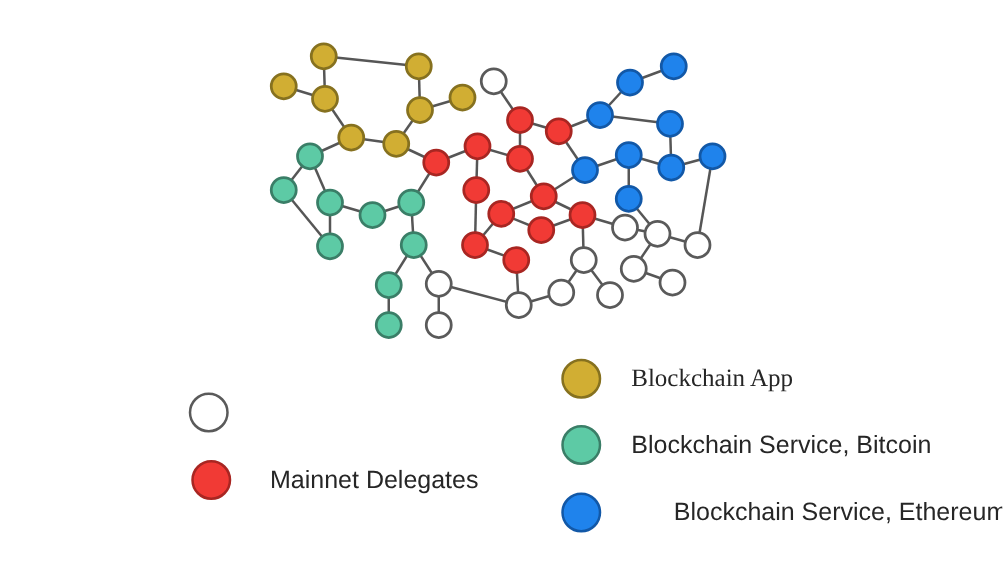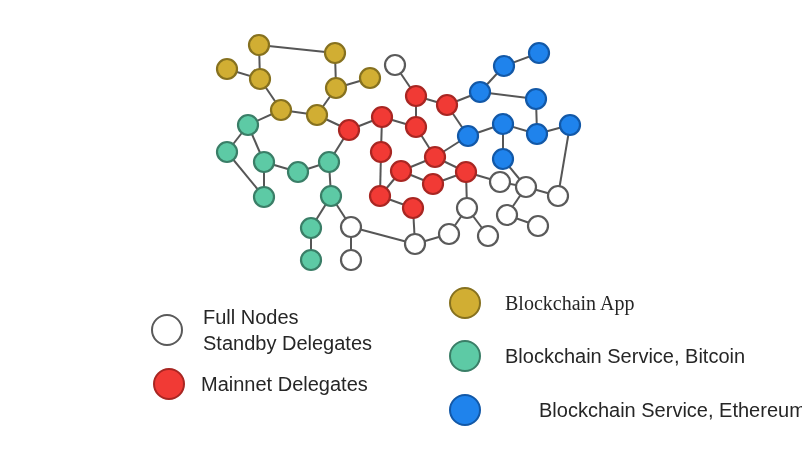"Full Nodes" div.legend-label { html: <div> <div>Full Nodes</div> <div>Standby Delegates</div> </div> -> none }
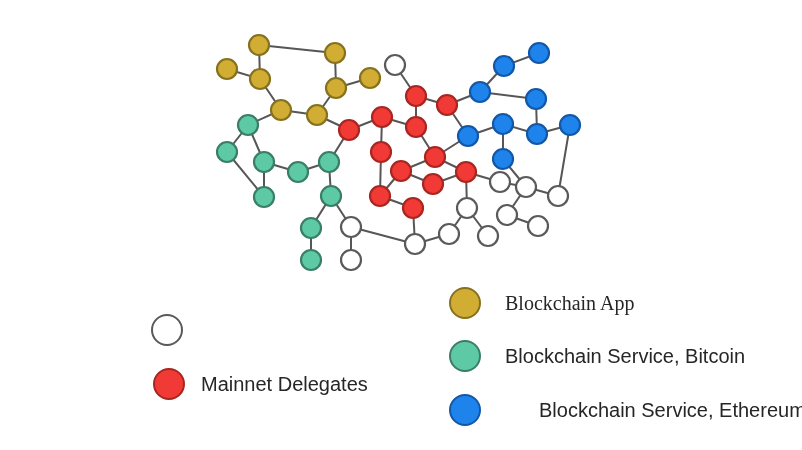"Mainnet Delegates" div.legend-label { left: 201px -> 216px }
